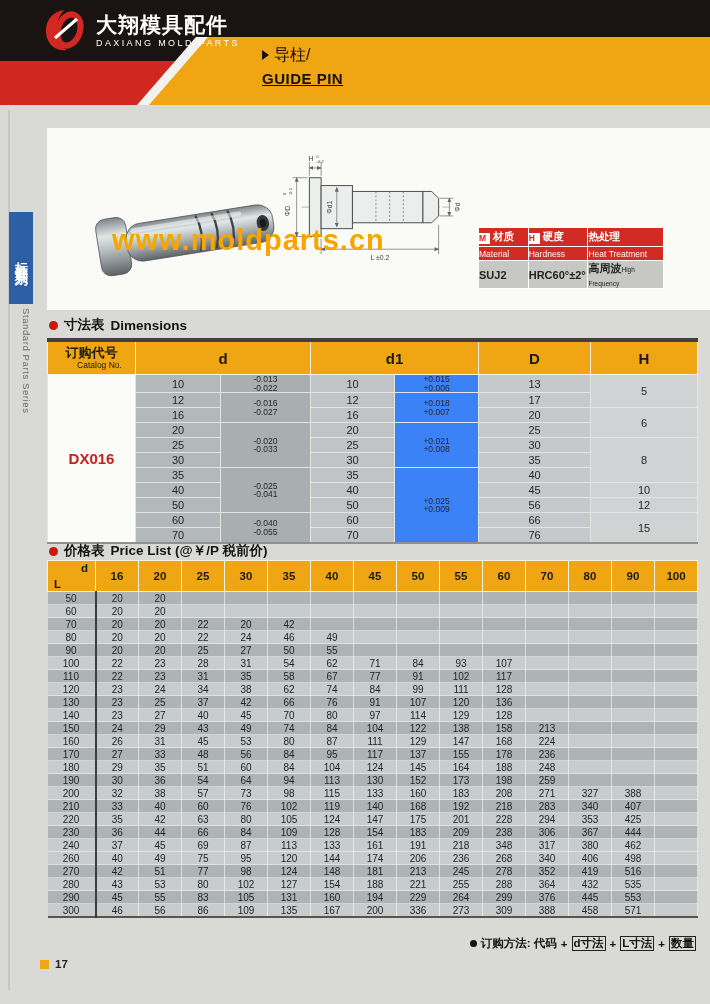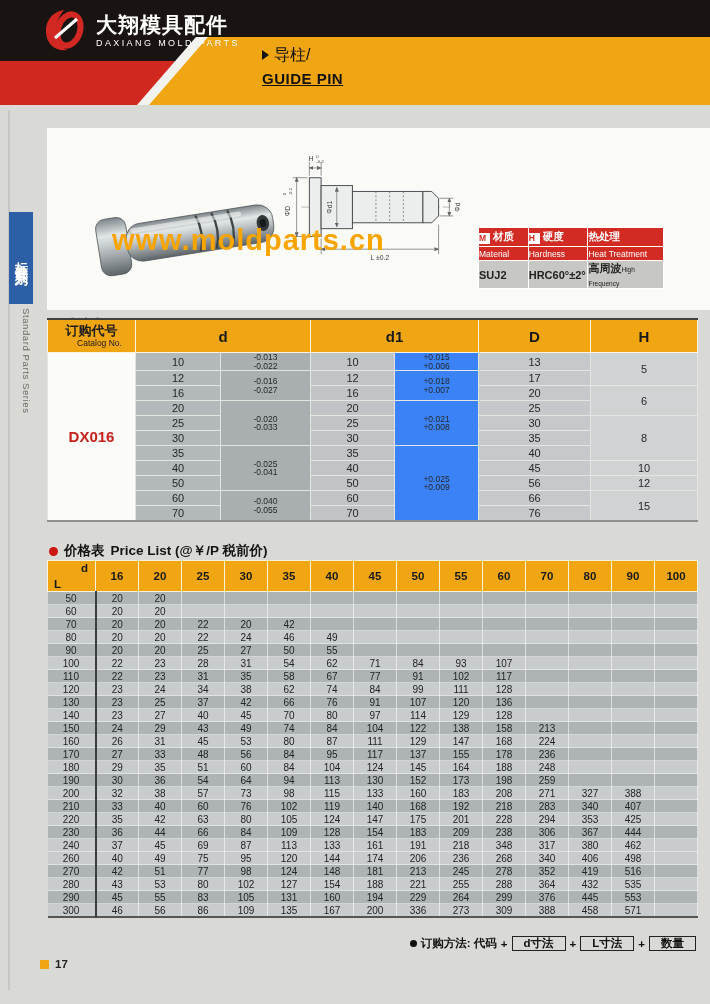"订购代号" .dims { border-top: 2px solid #404040 -> 4px solid #404040; top: 318px -> 338px }
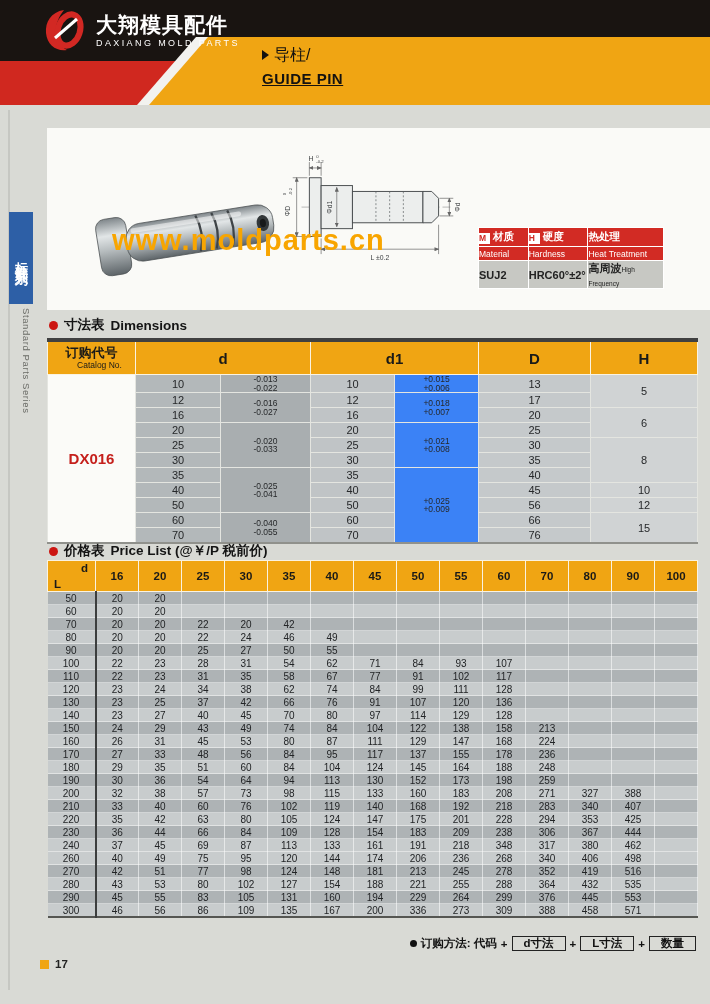"d寸法" .boxed { padding: 0 11px -> 0 1px }
